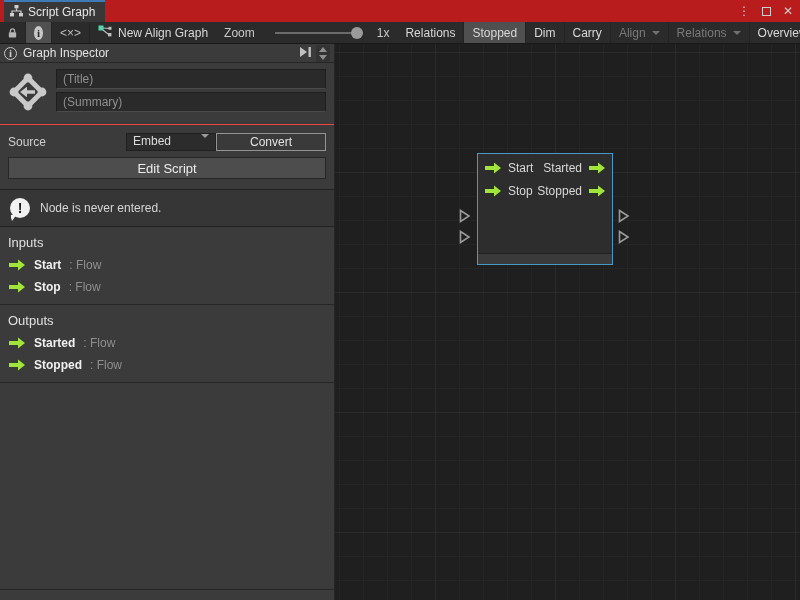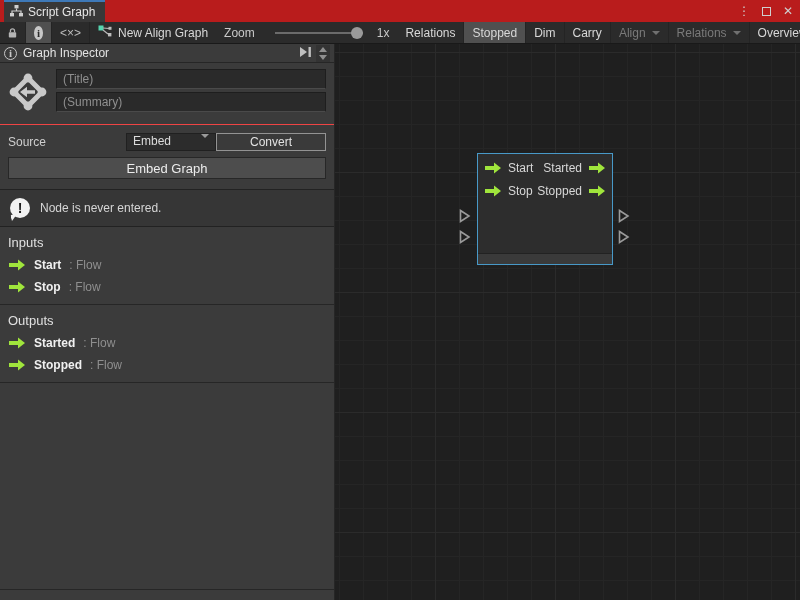"Embed Graph" div.edit-graph { text: Embed Graph -> Edit Script }
